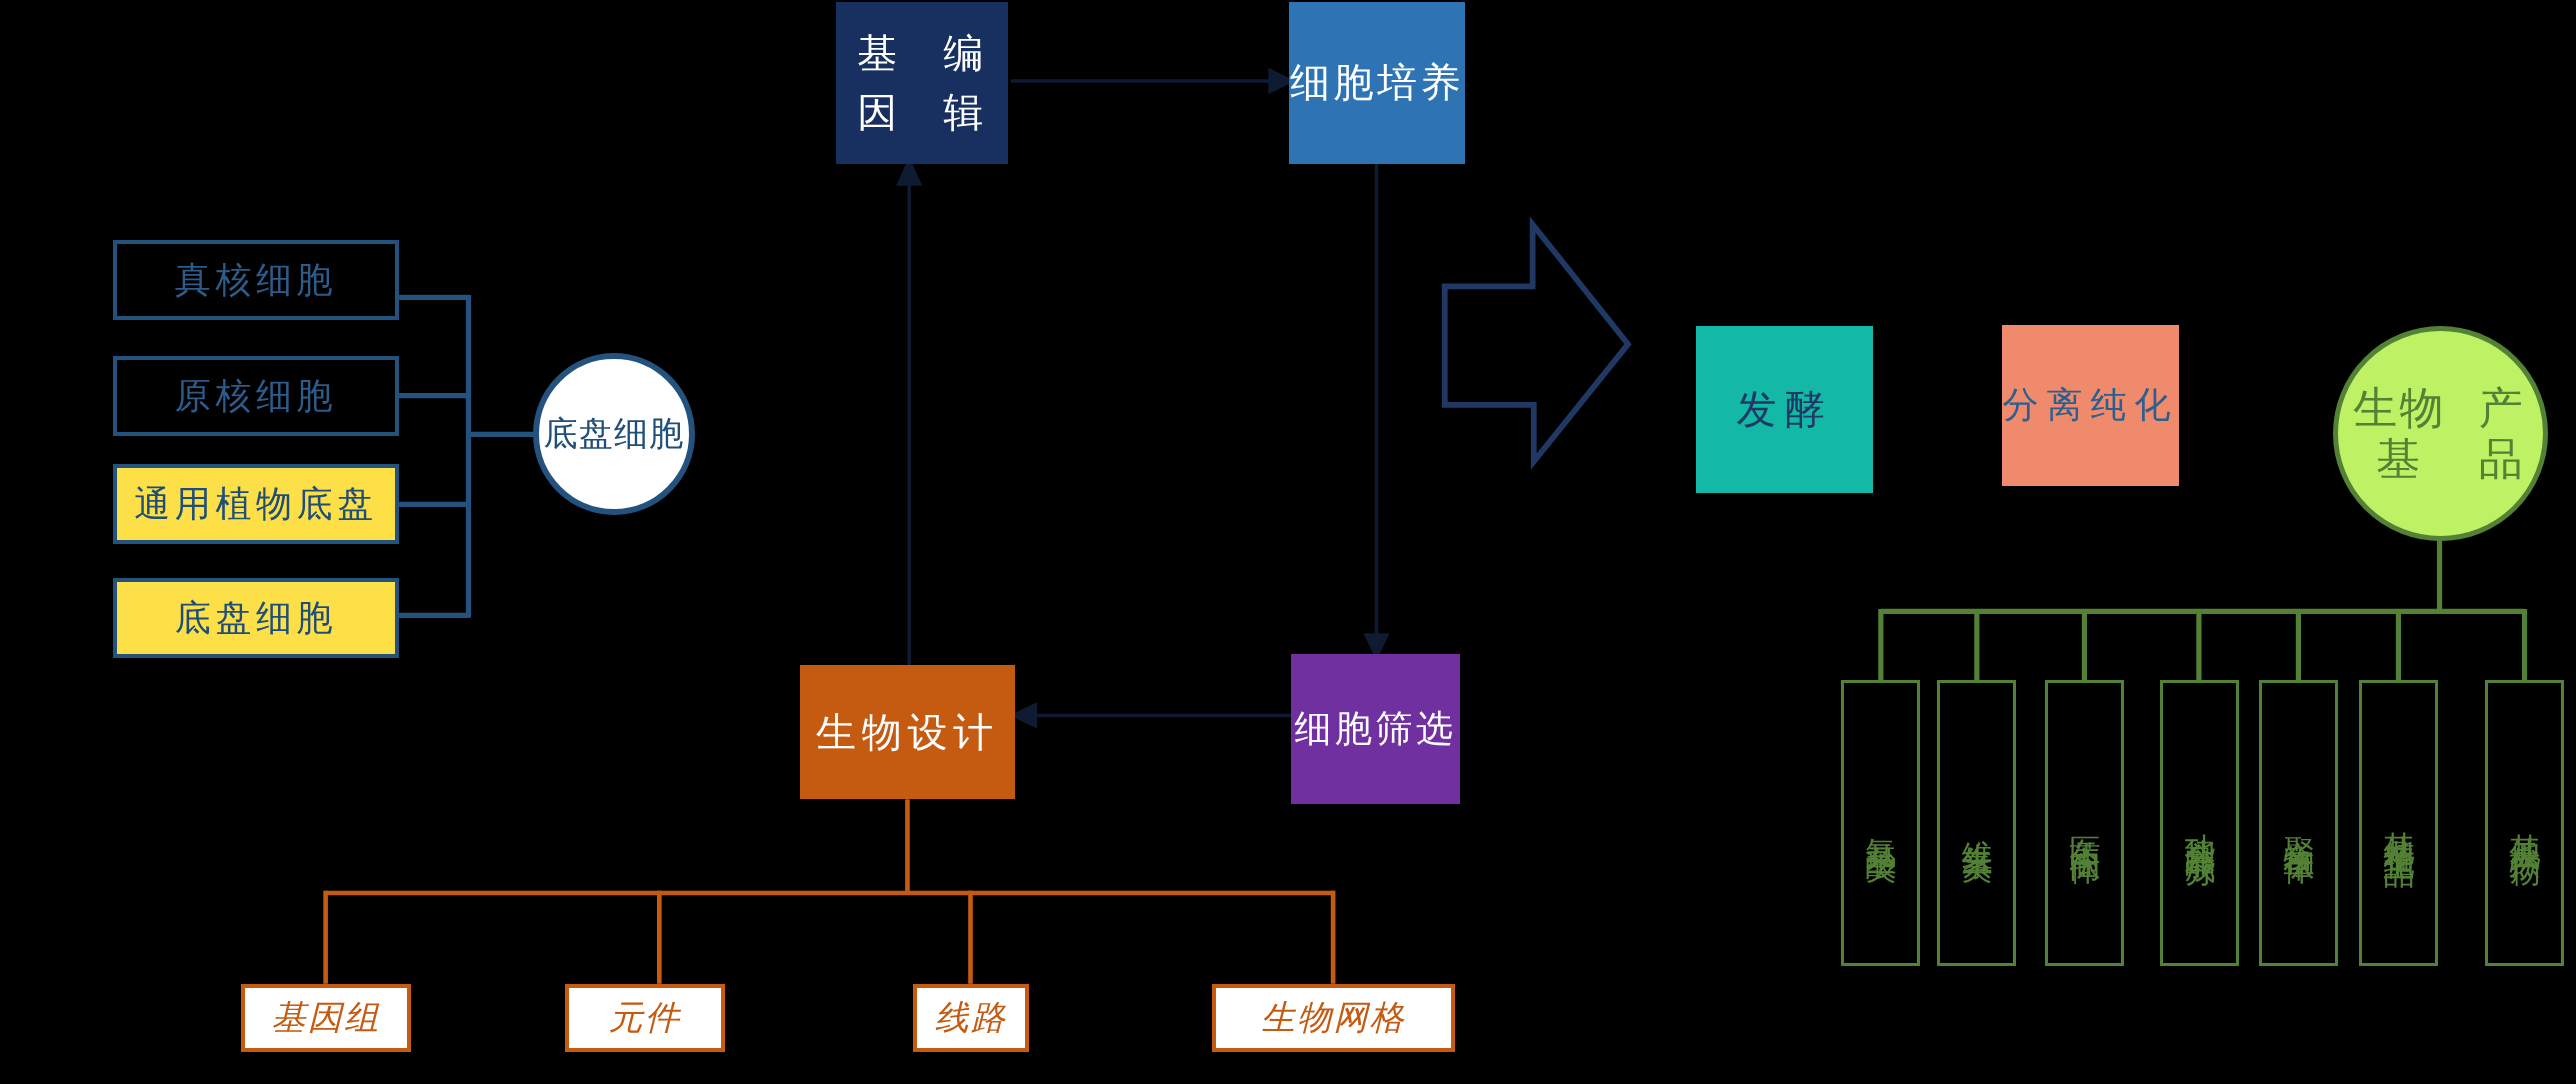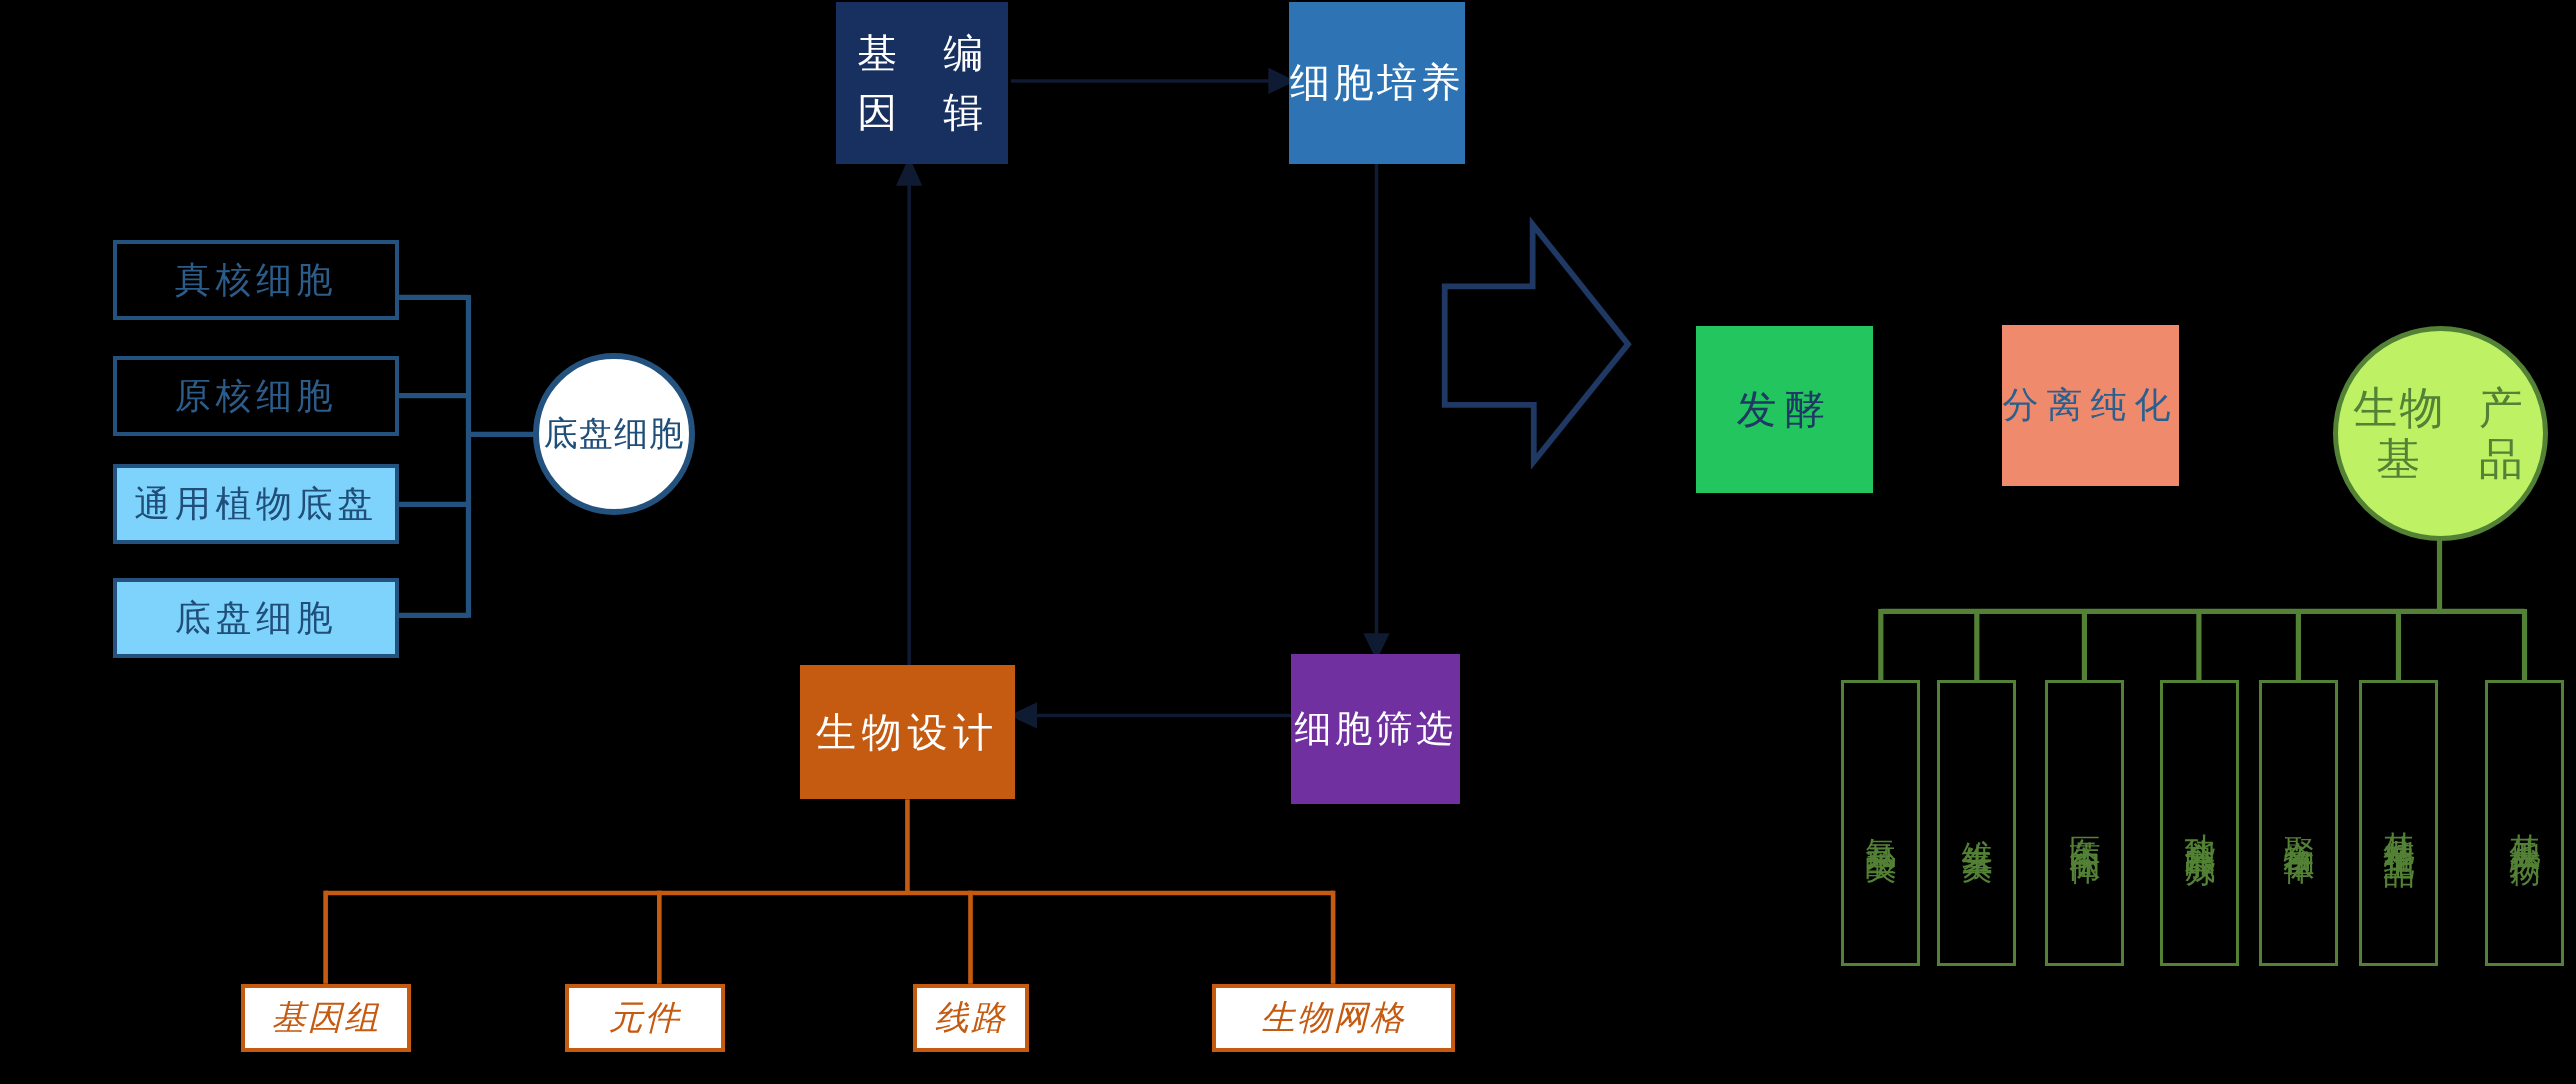"发酵" .ferment { background: #22c55e -> #14b8a6 }
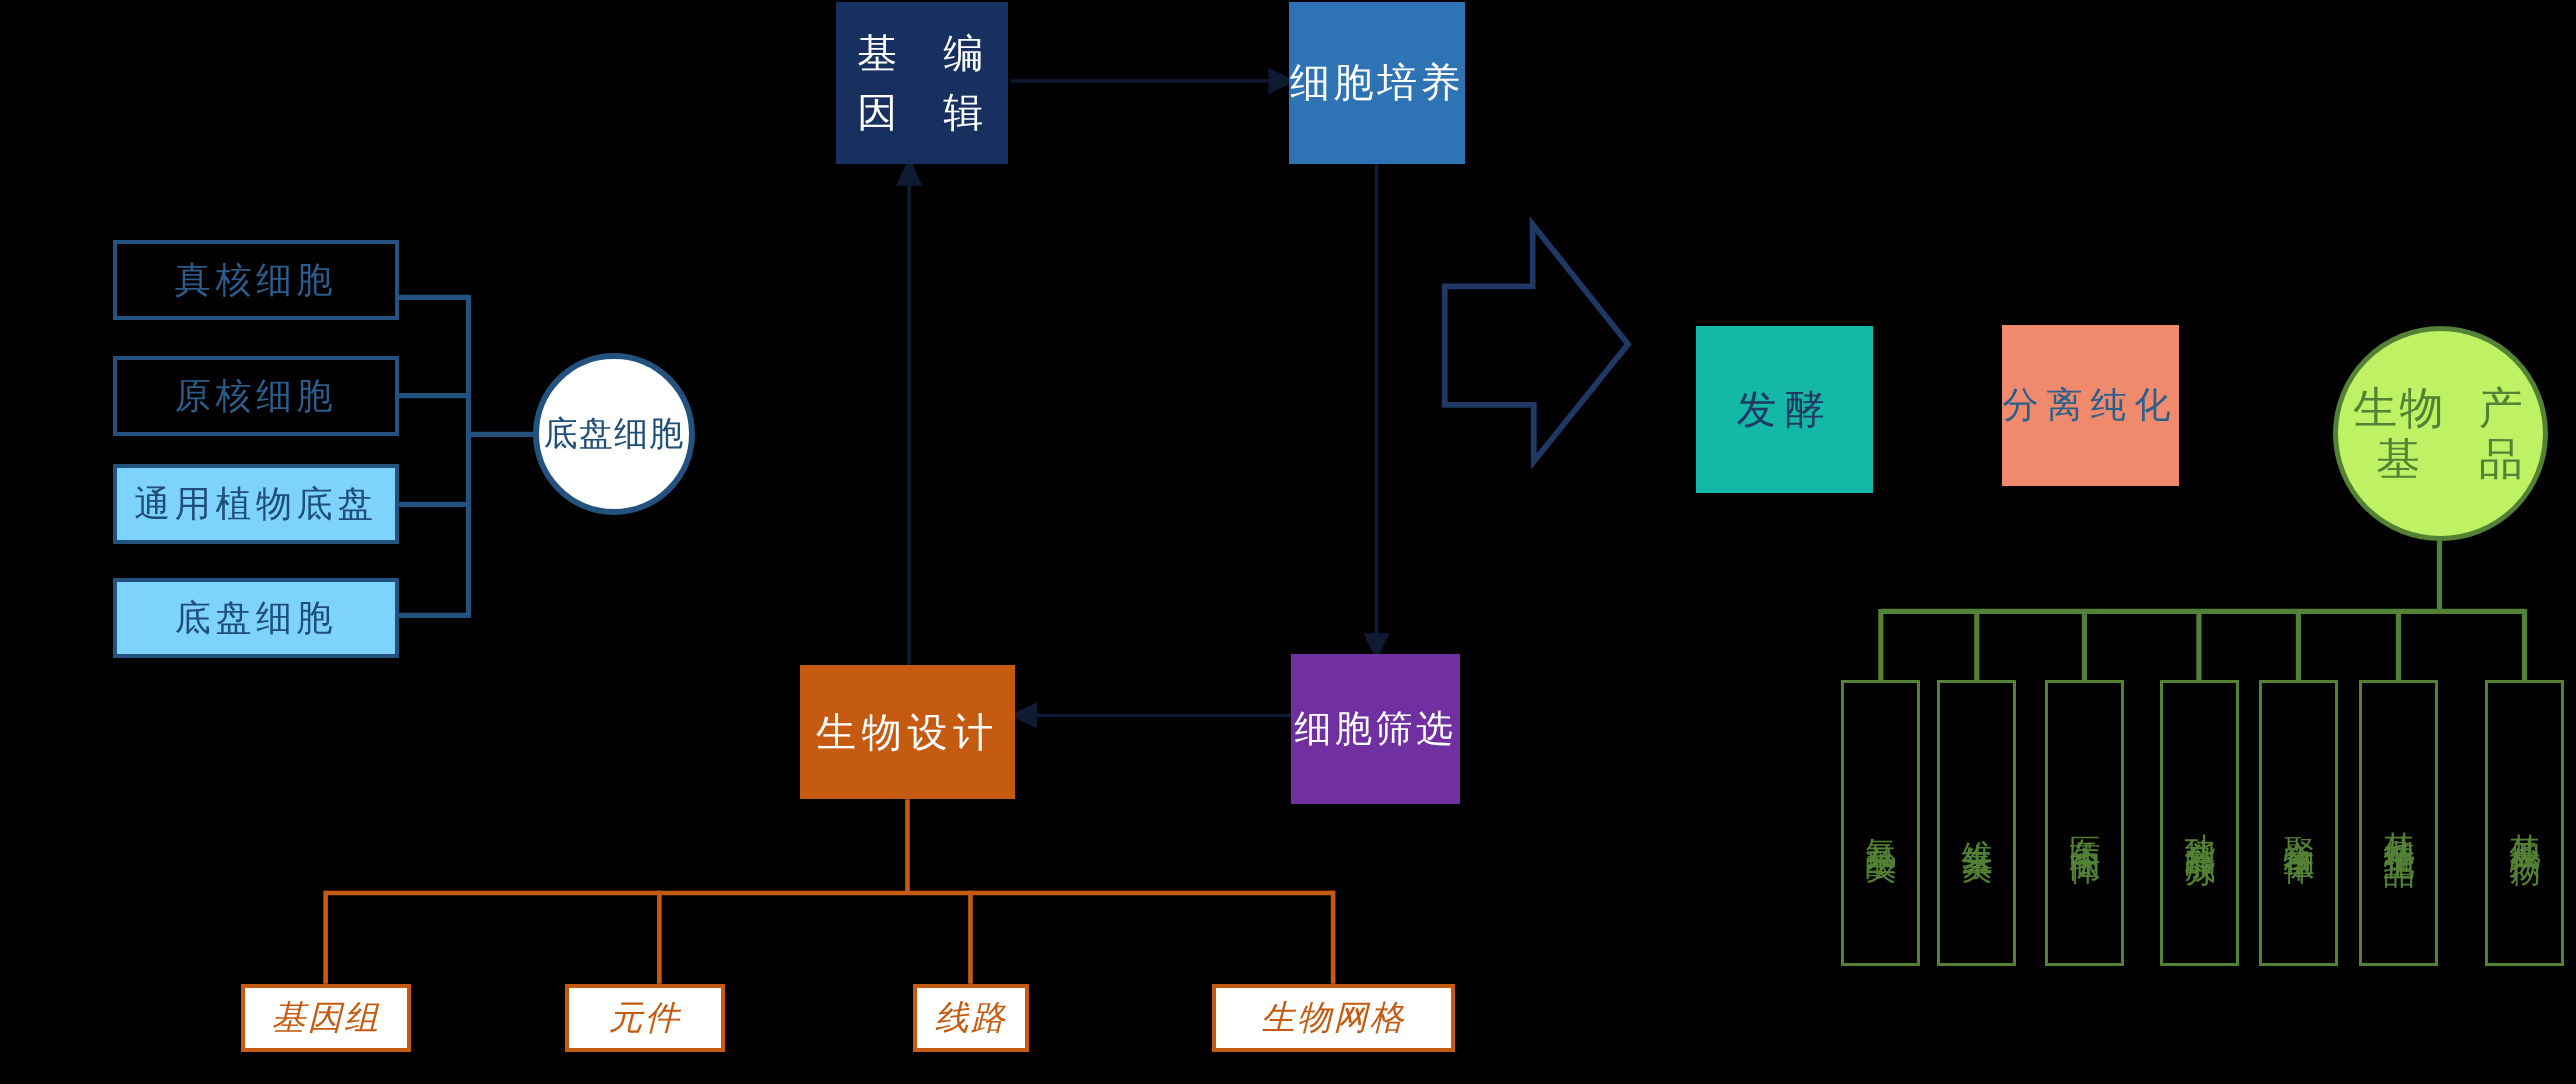"通用植物底盘" .chassis-box.white { background: #7dd3fc -> #fde047 }
